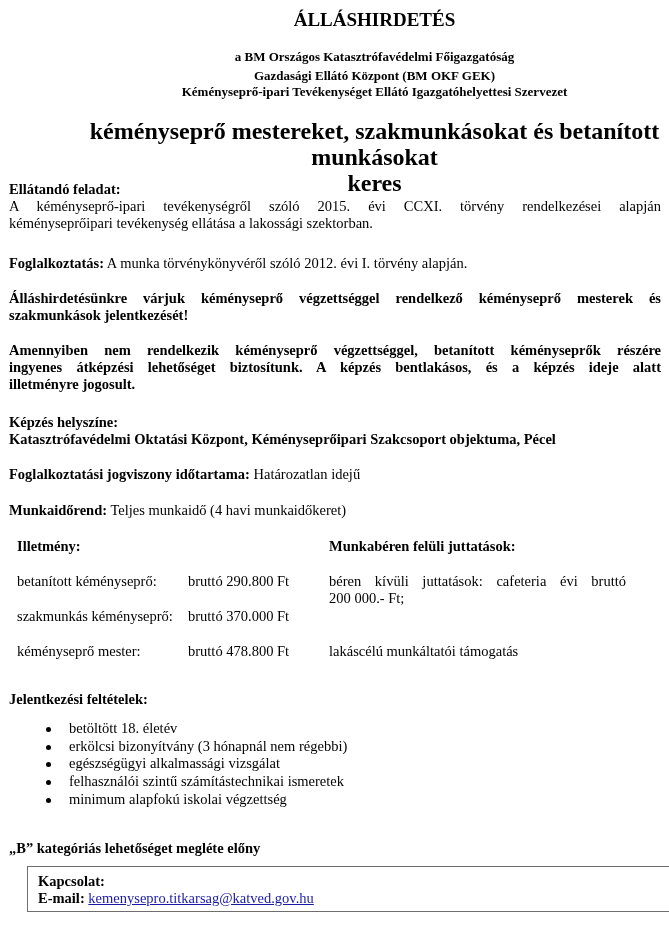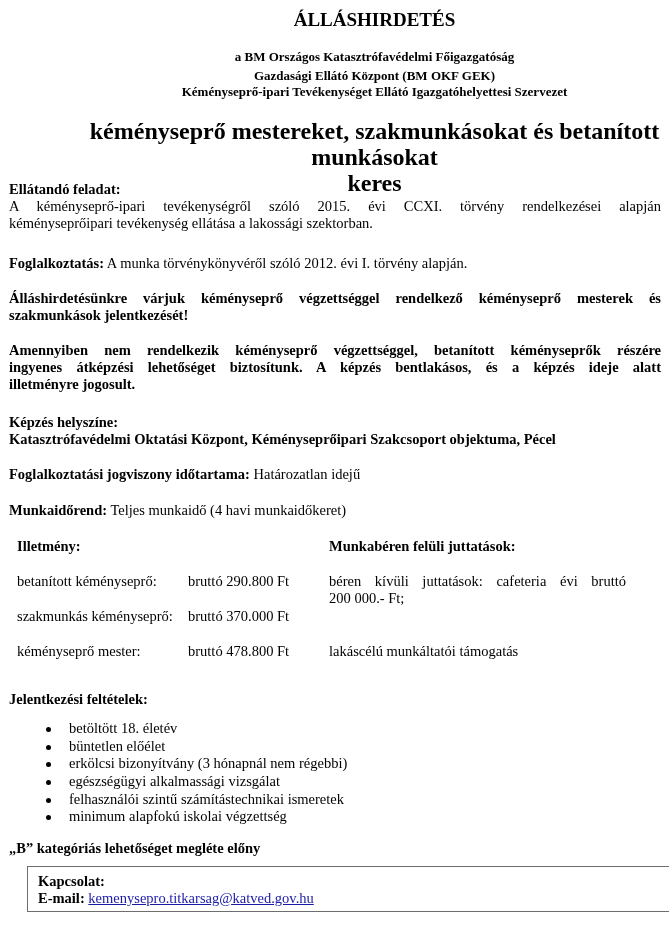"büntetlen előélet" li { html: <li><span></span><span>büntetlen előélet</span></li> -> none }
